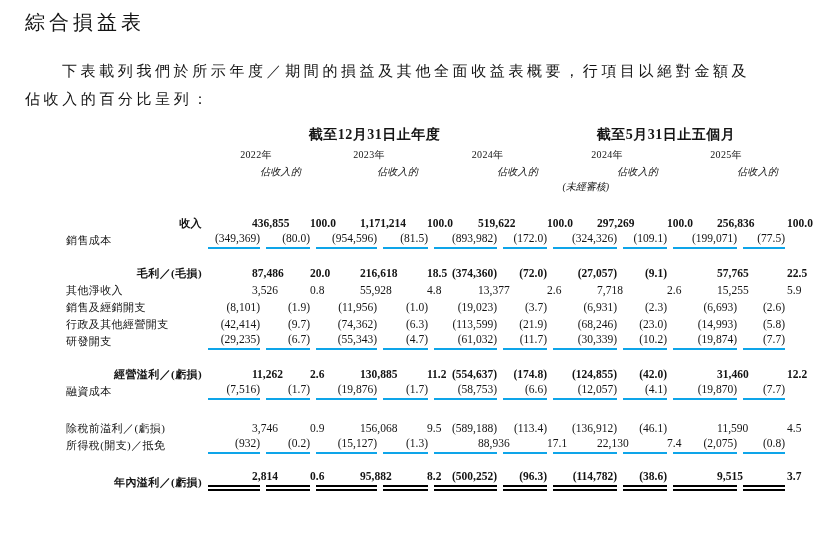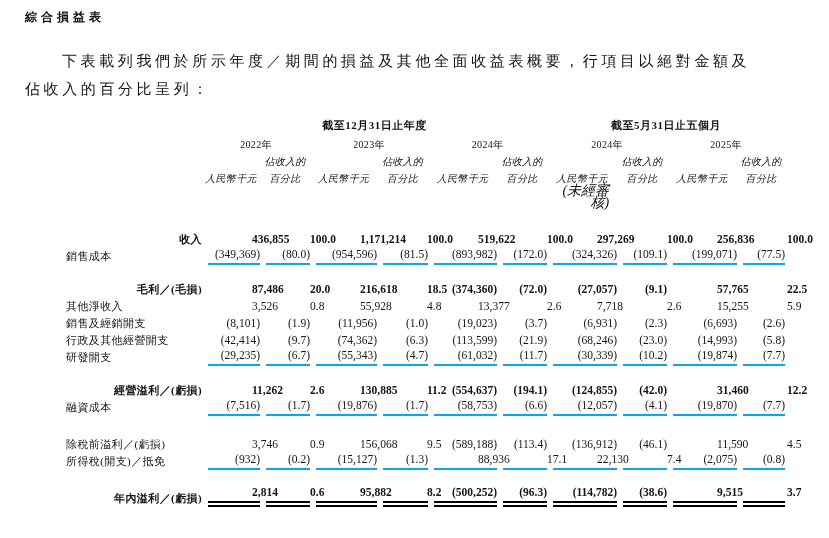"綜合損益表" .doc-title { font-size: 12px -> 20px; font-weight: bold -> normal }
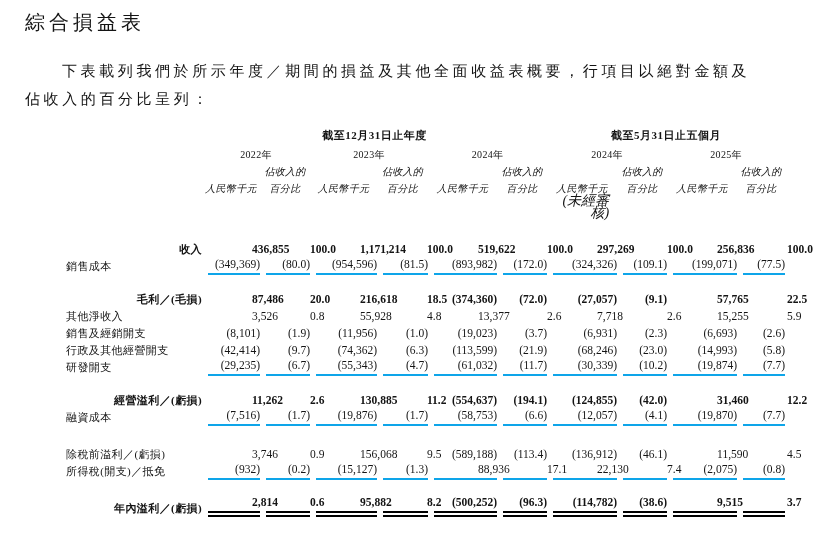"截至12月31日止年度" thead .group { font-size: 11px -> 14px }
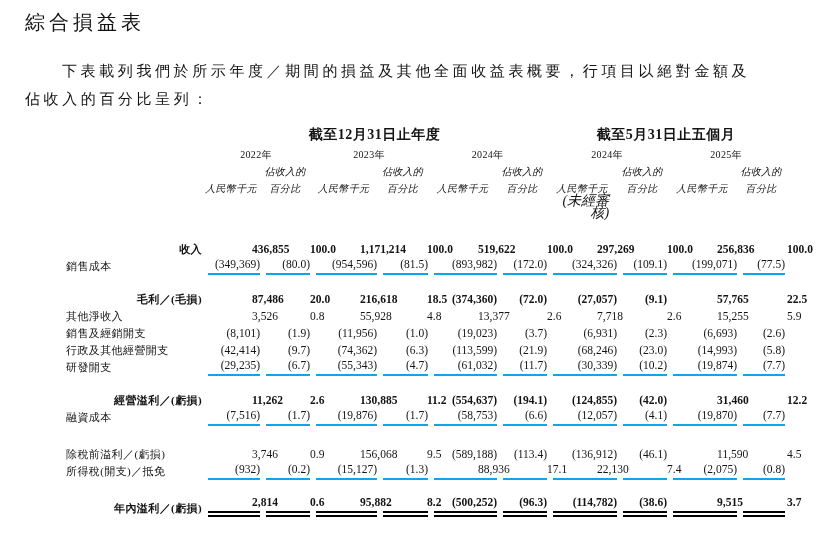"佔收入的" thead .sub { text-align: center -> left }
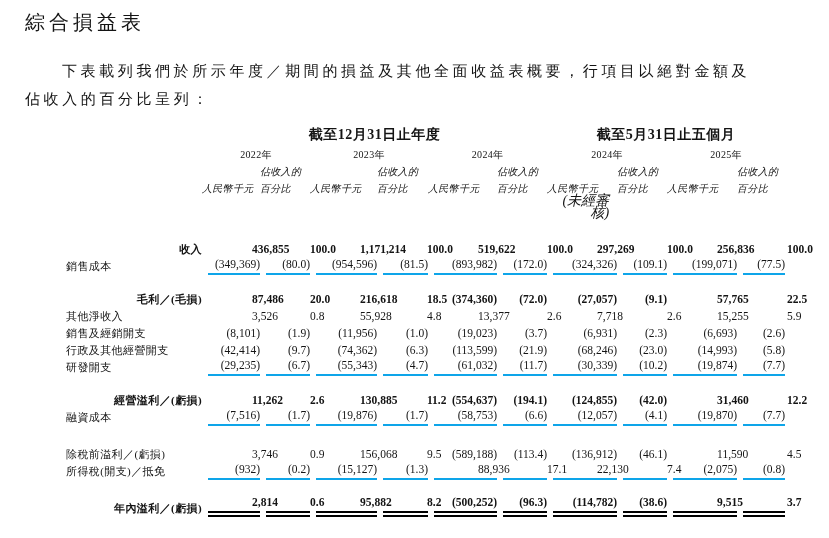"人民幣千元" tr { html: <tr> <td></td> <td>人民幣千元</td> <td>百分比</td> <td>人民幣千元</td> <td>百分比</td> <td>人民幣千元</td> <td>百分比</td> <td>人民幣千元</td> <td>百分比</td> <td>人民幣千元</td> <td>百分比</td> </tr> -> none }
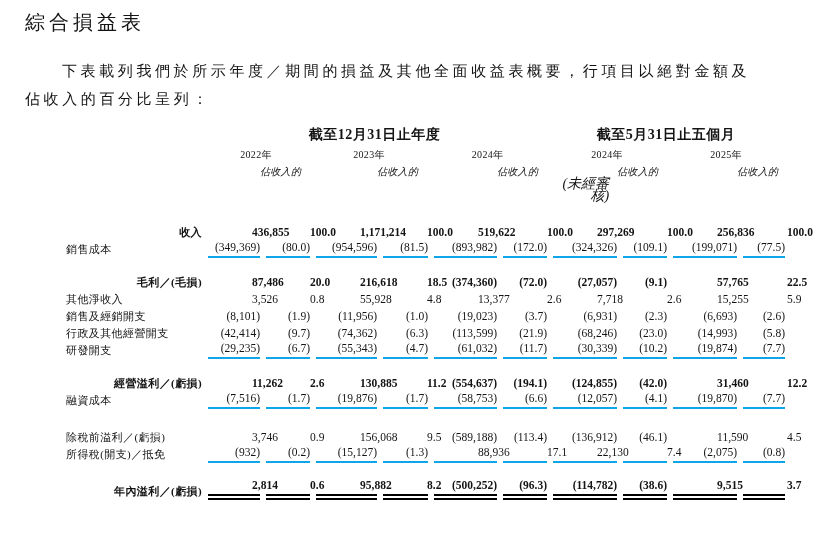"(未經審核)" thead .una { font-size: 14px -> 10px }
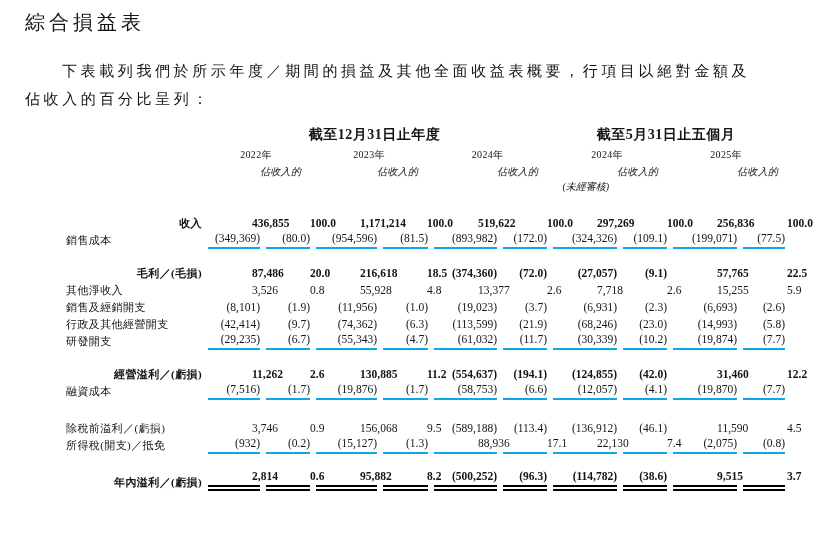"(194.1)" span { text: 194.1 -> 174.8 }
